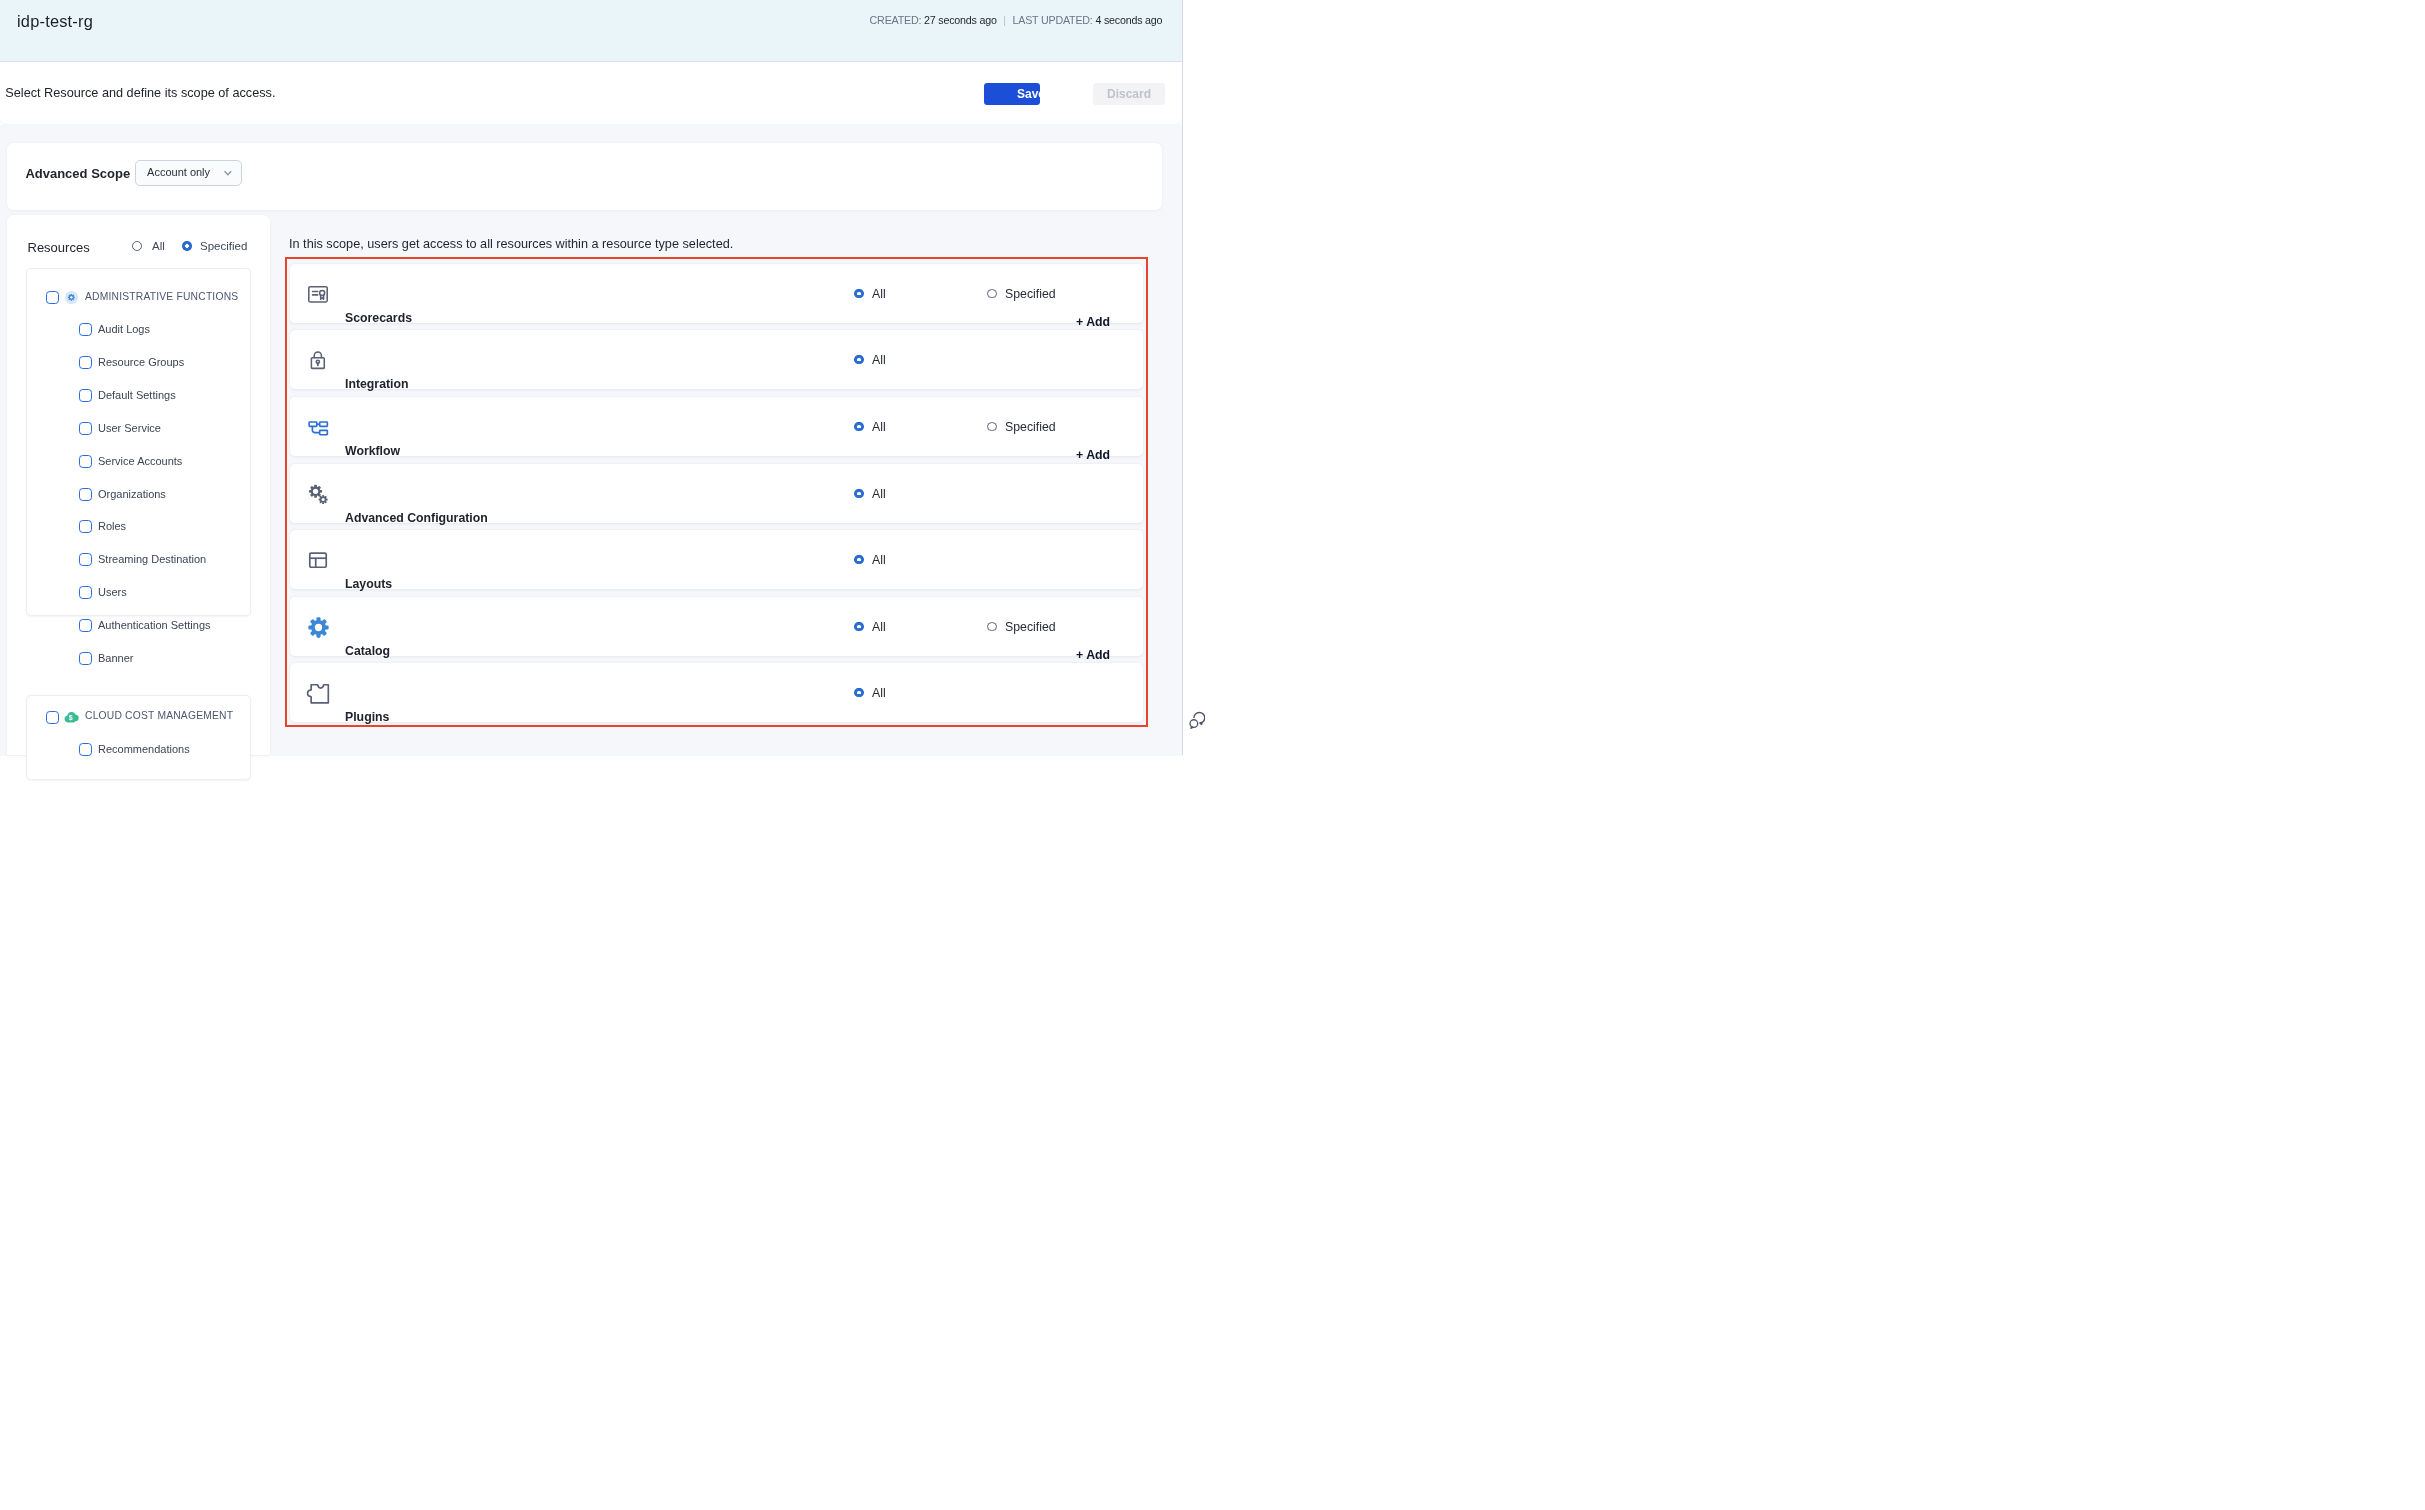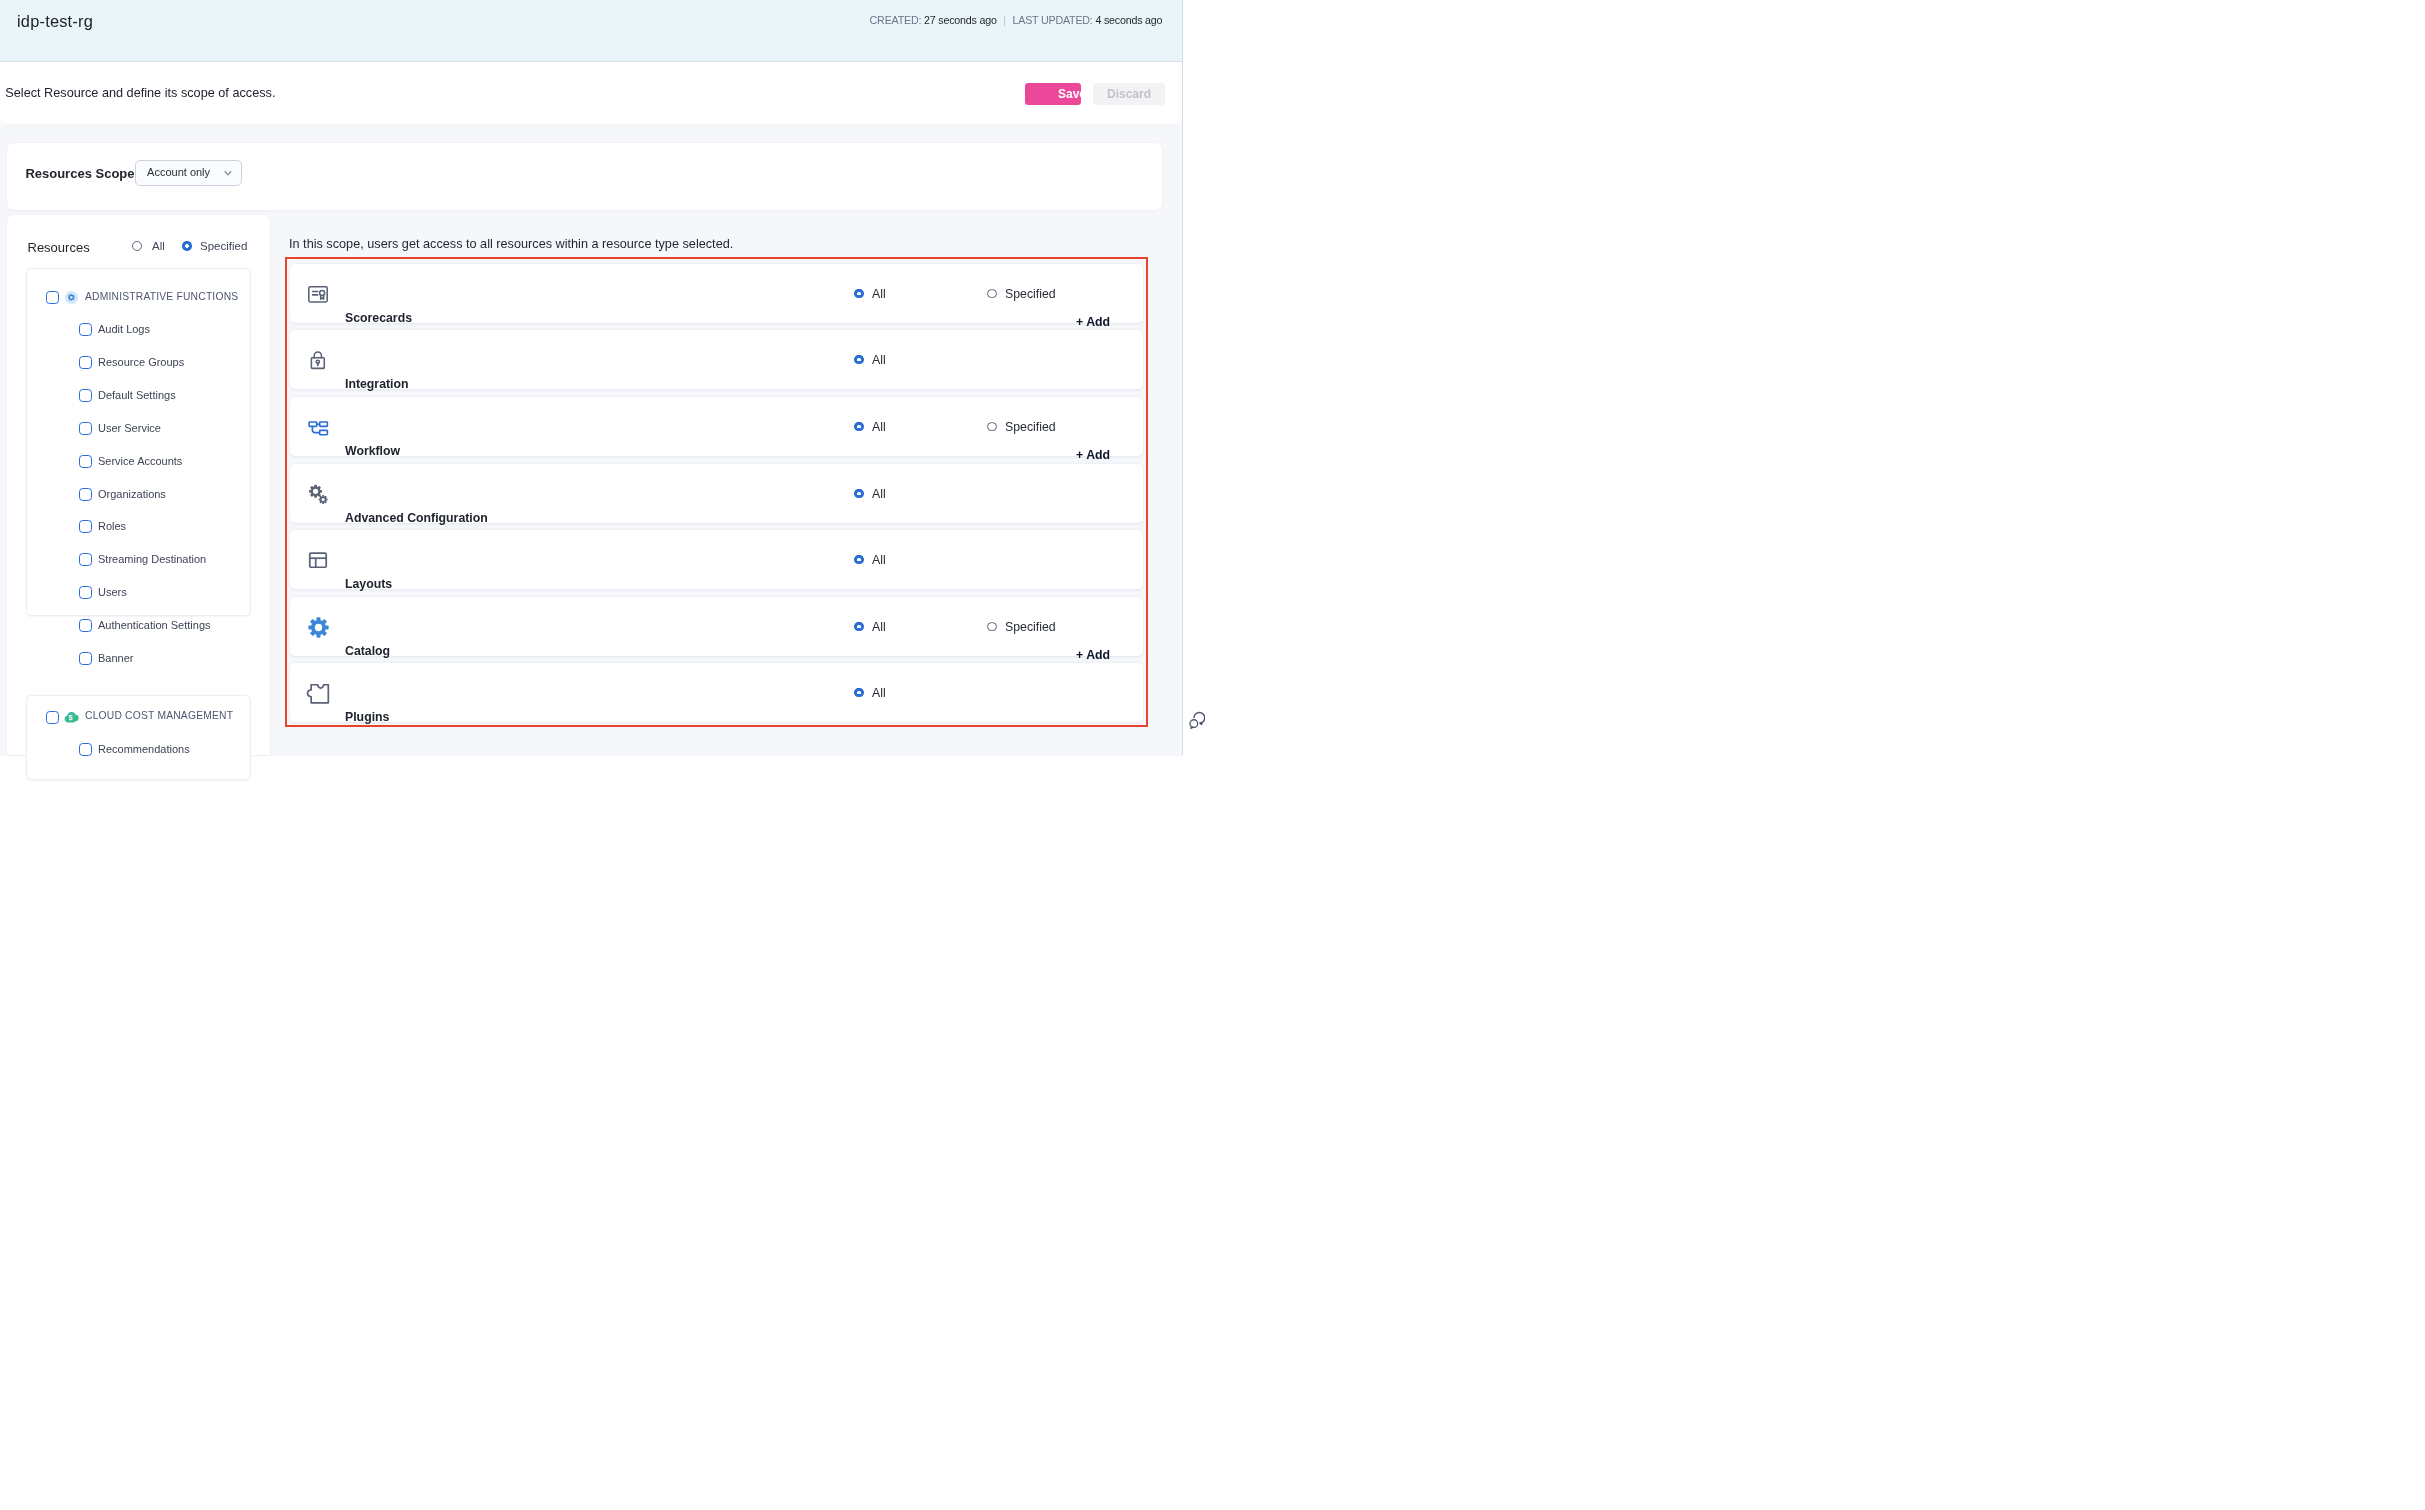"Save" #btn-save { background: #ec4899 -> #1d4ed8; left: 1025px -> 984px }
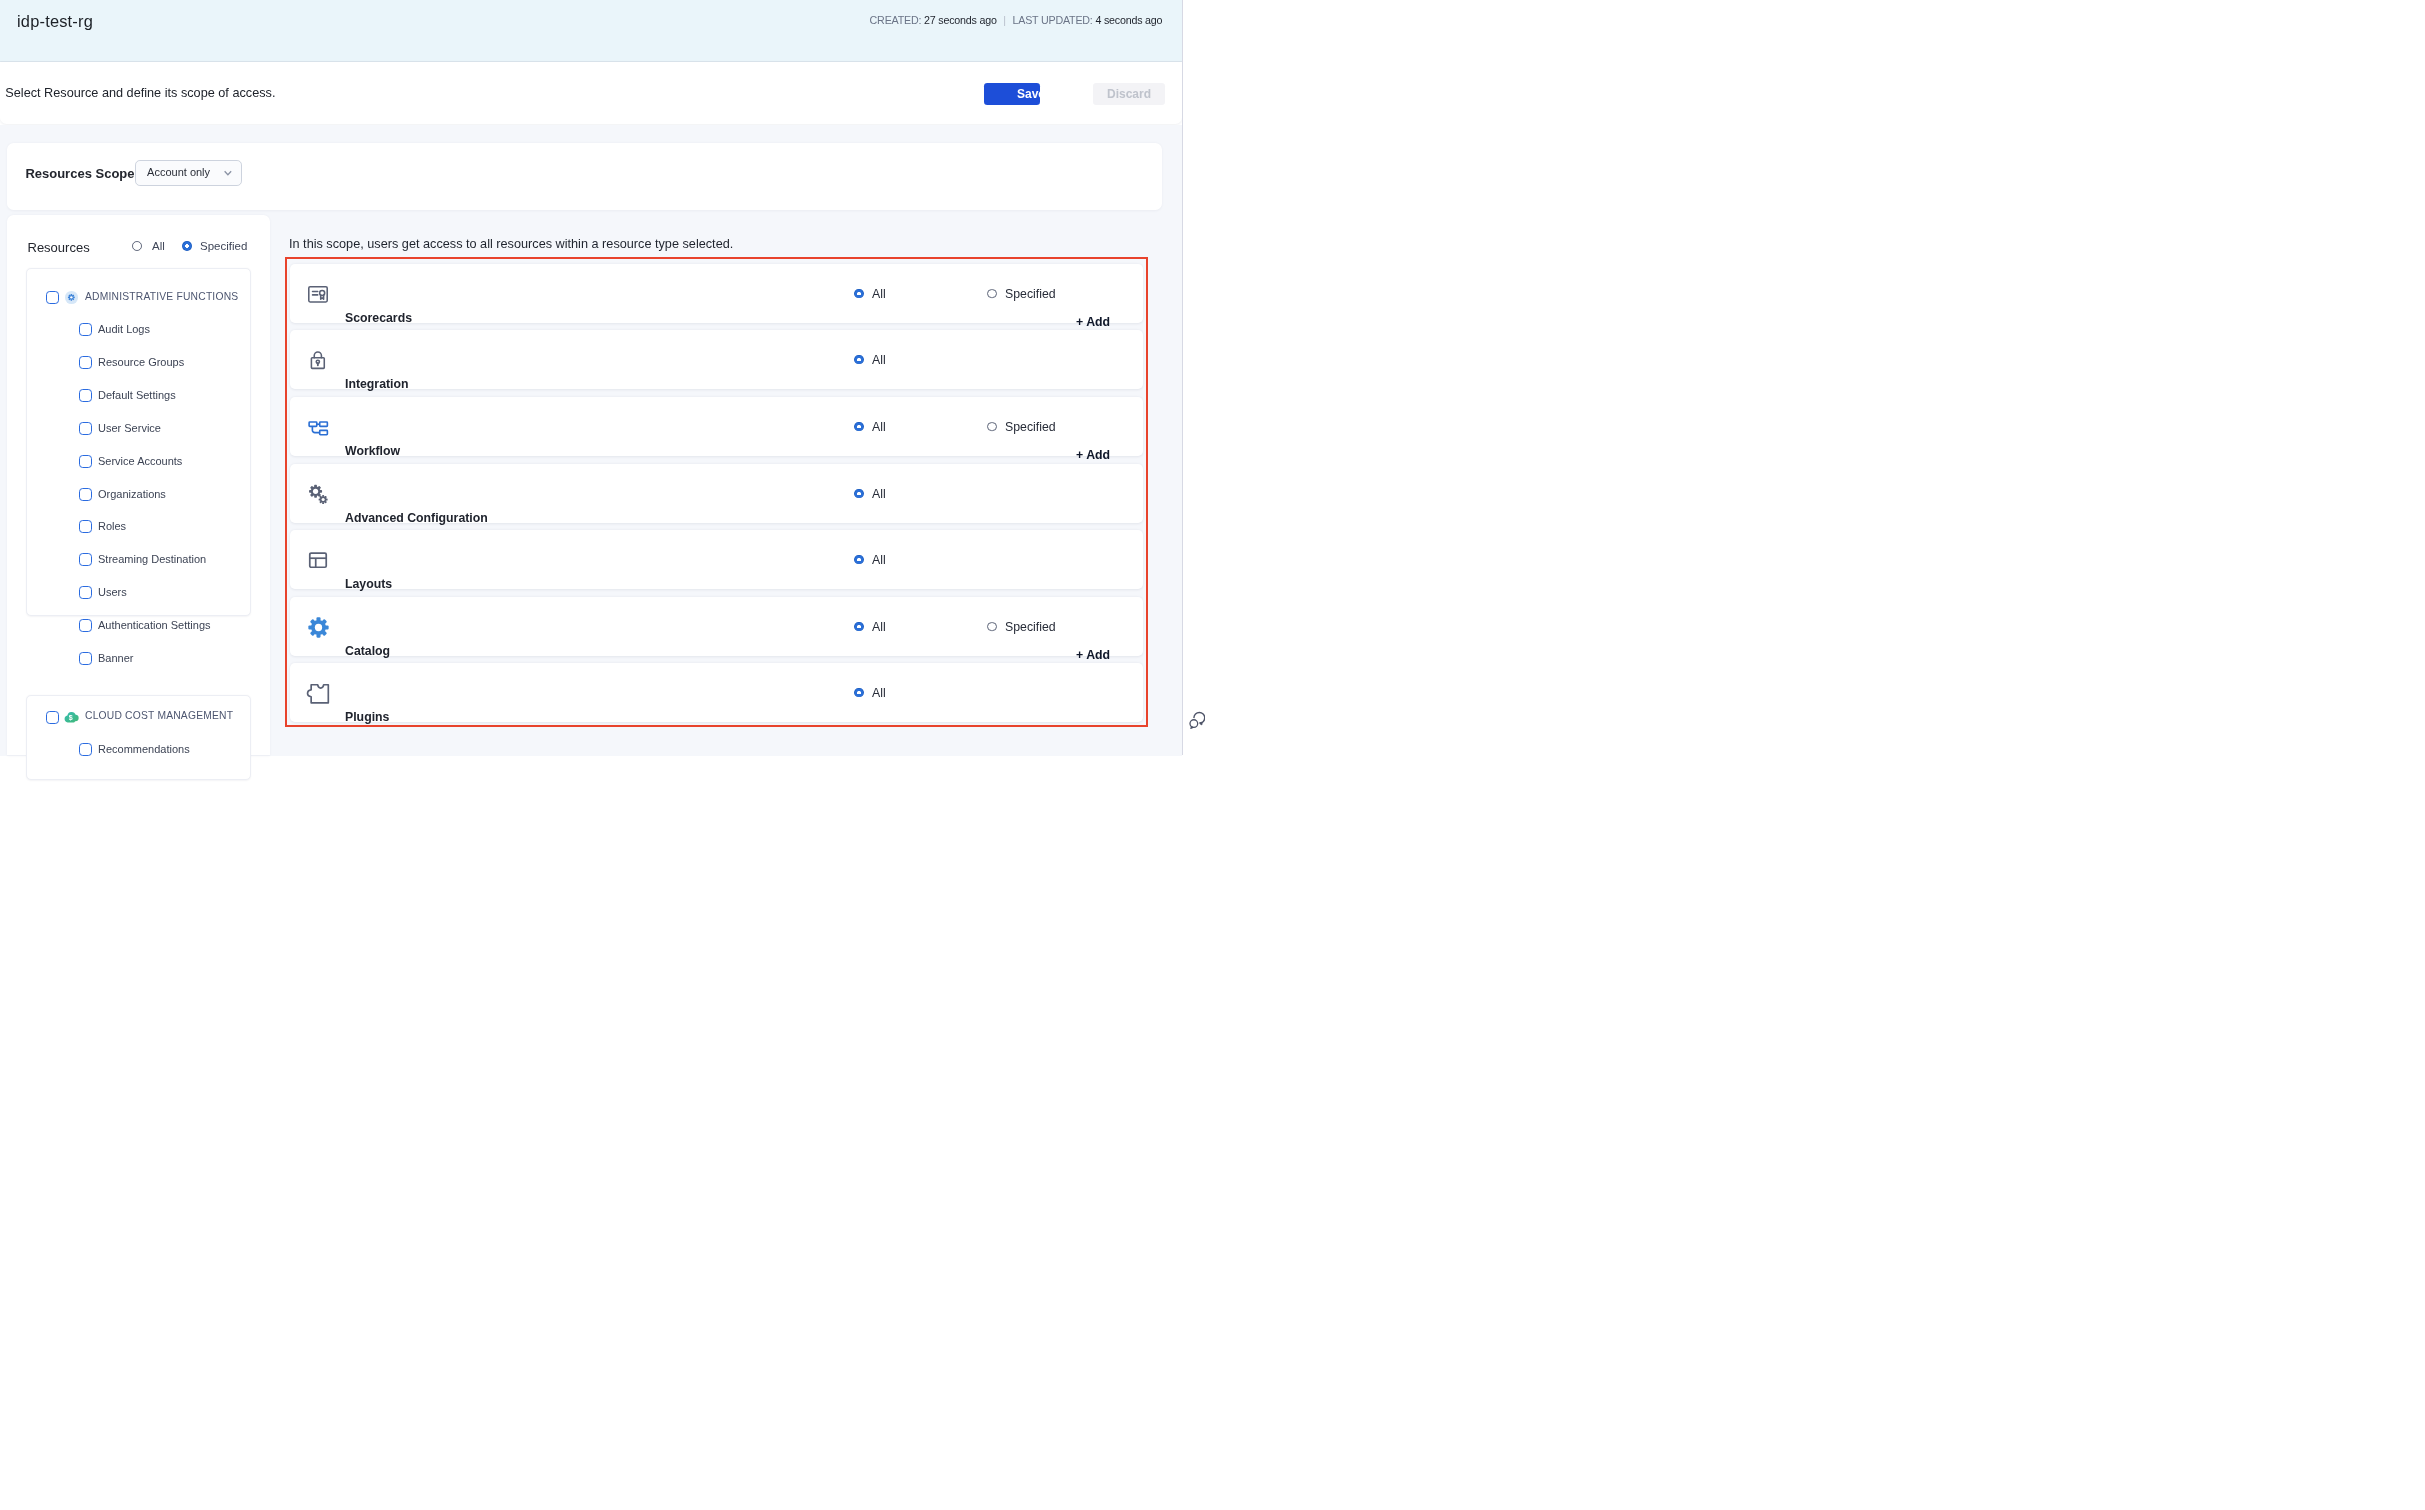"Resources Scope" div.cap { text: Resources -> Advanced }
